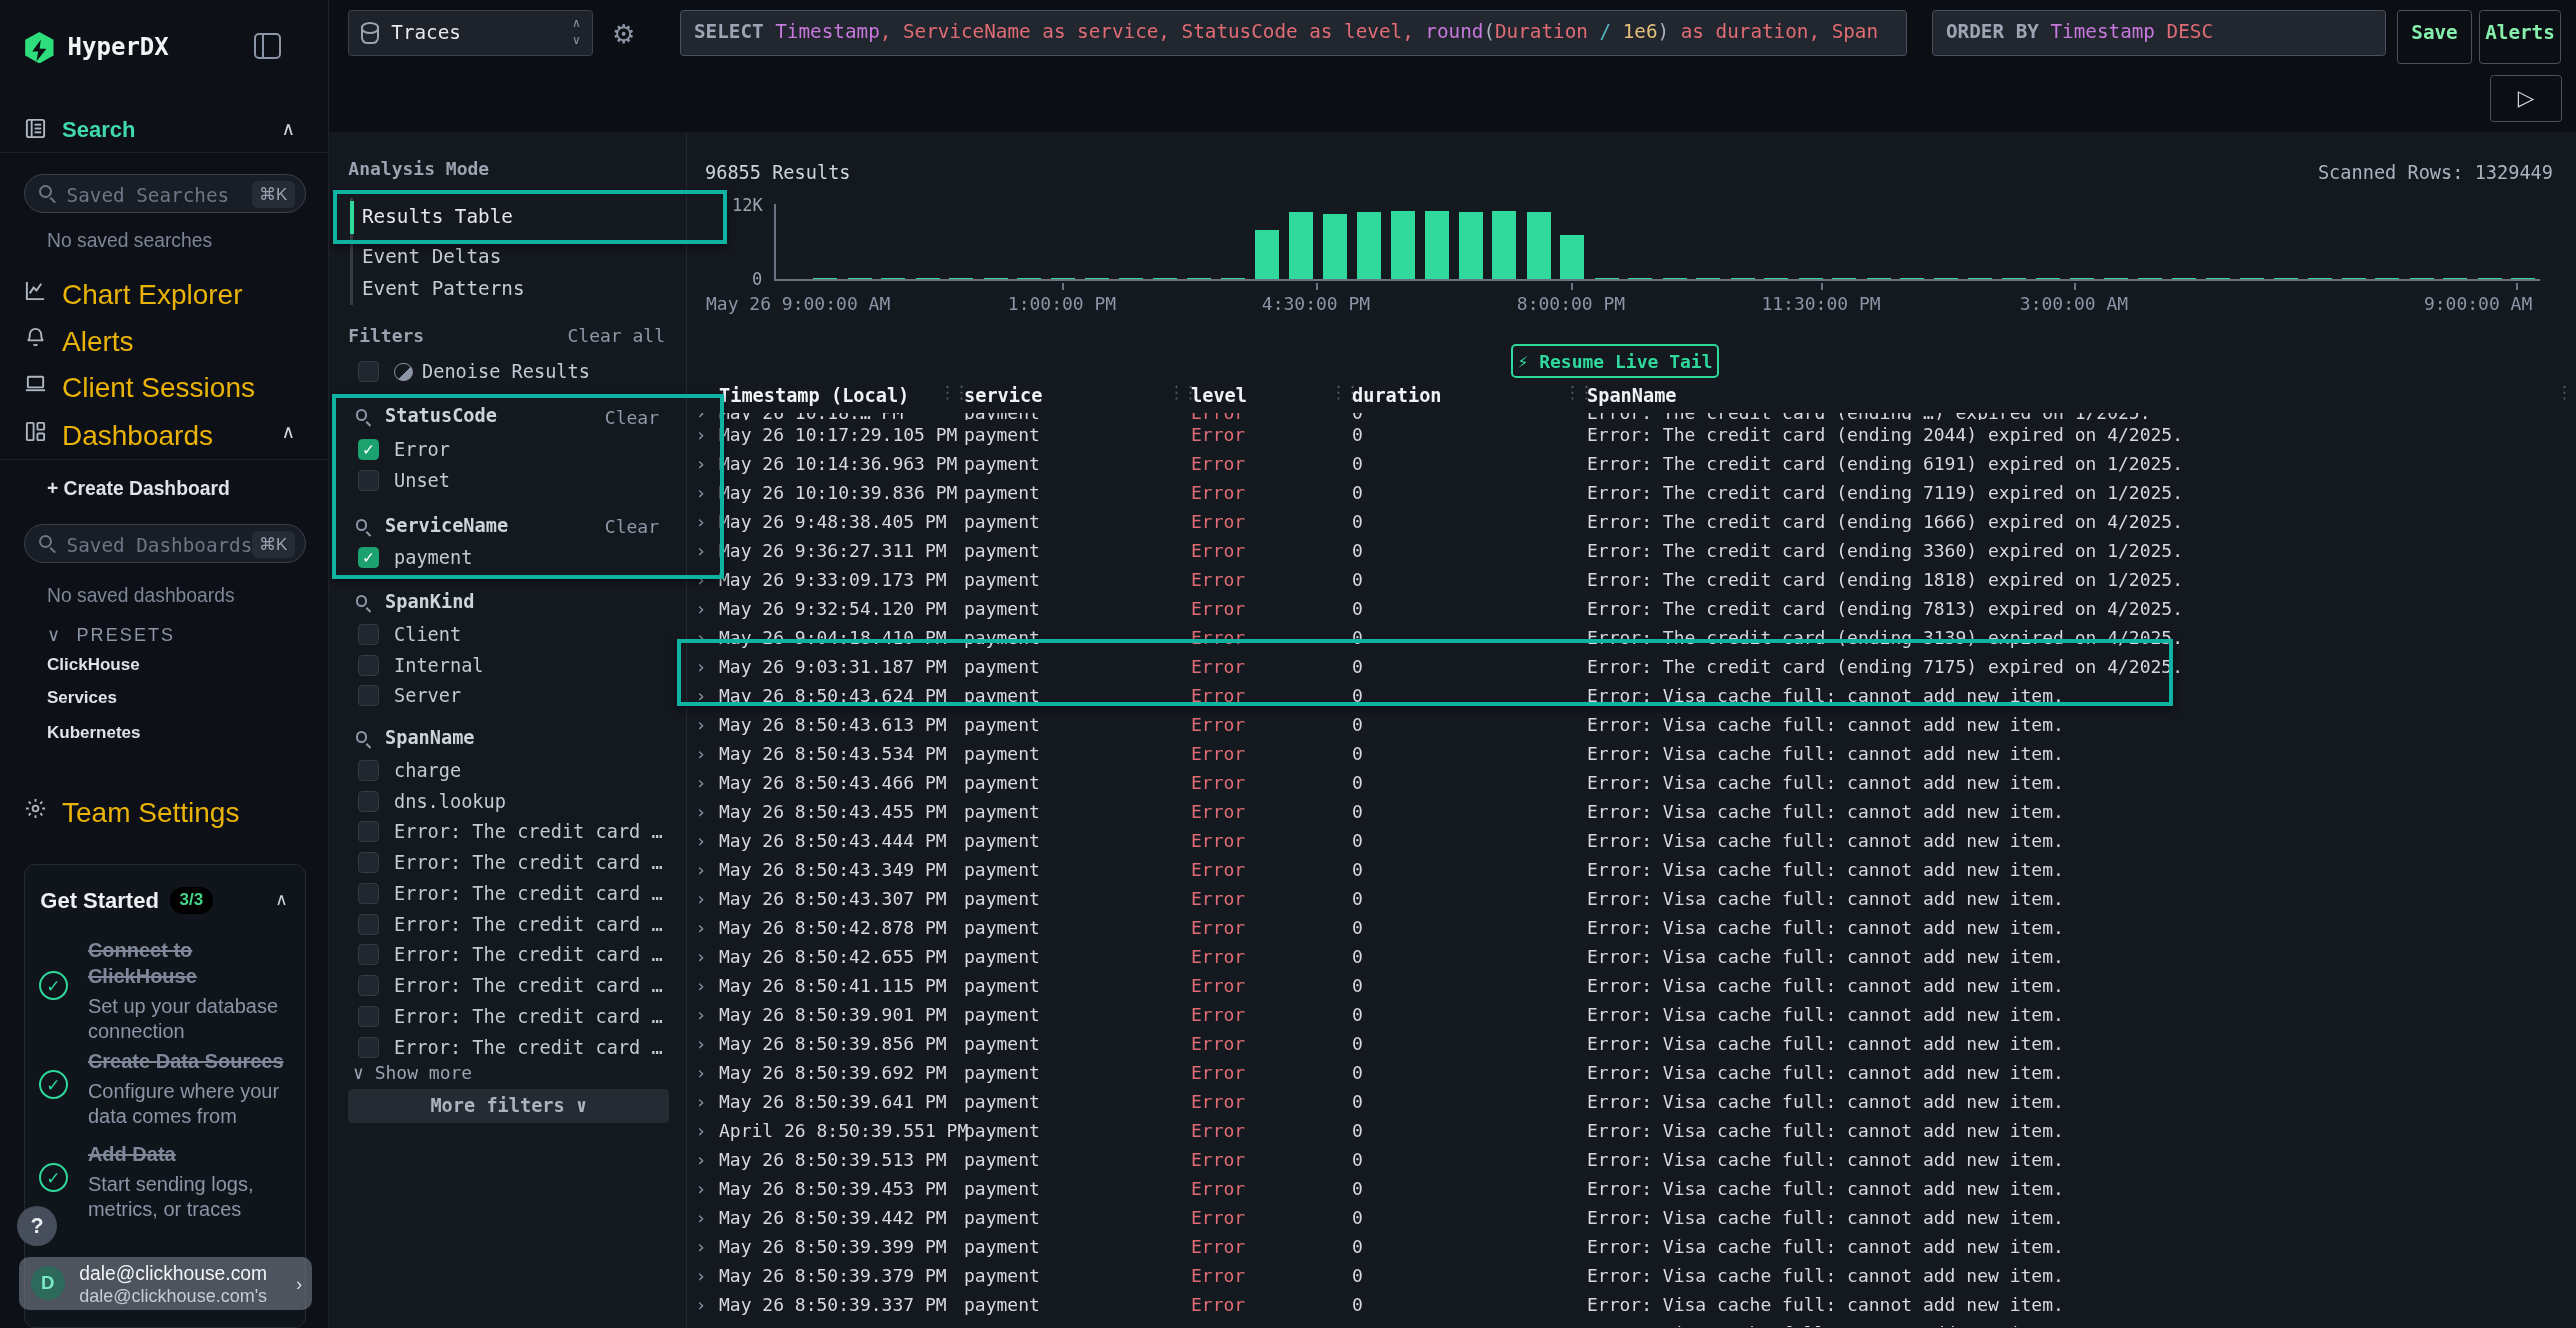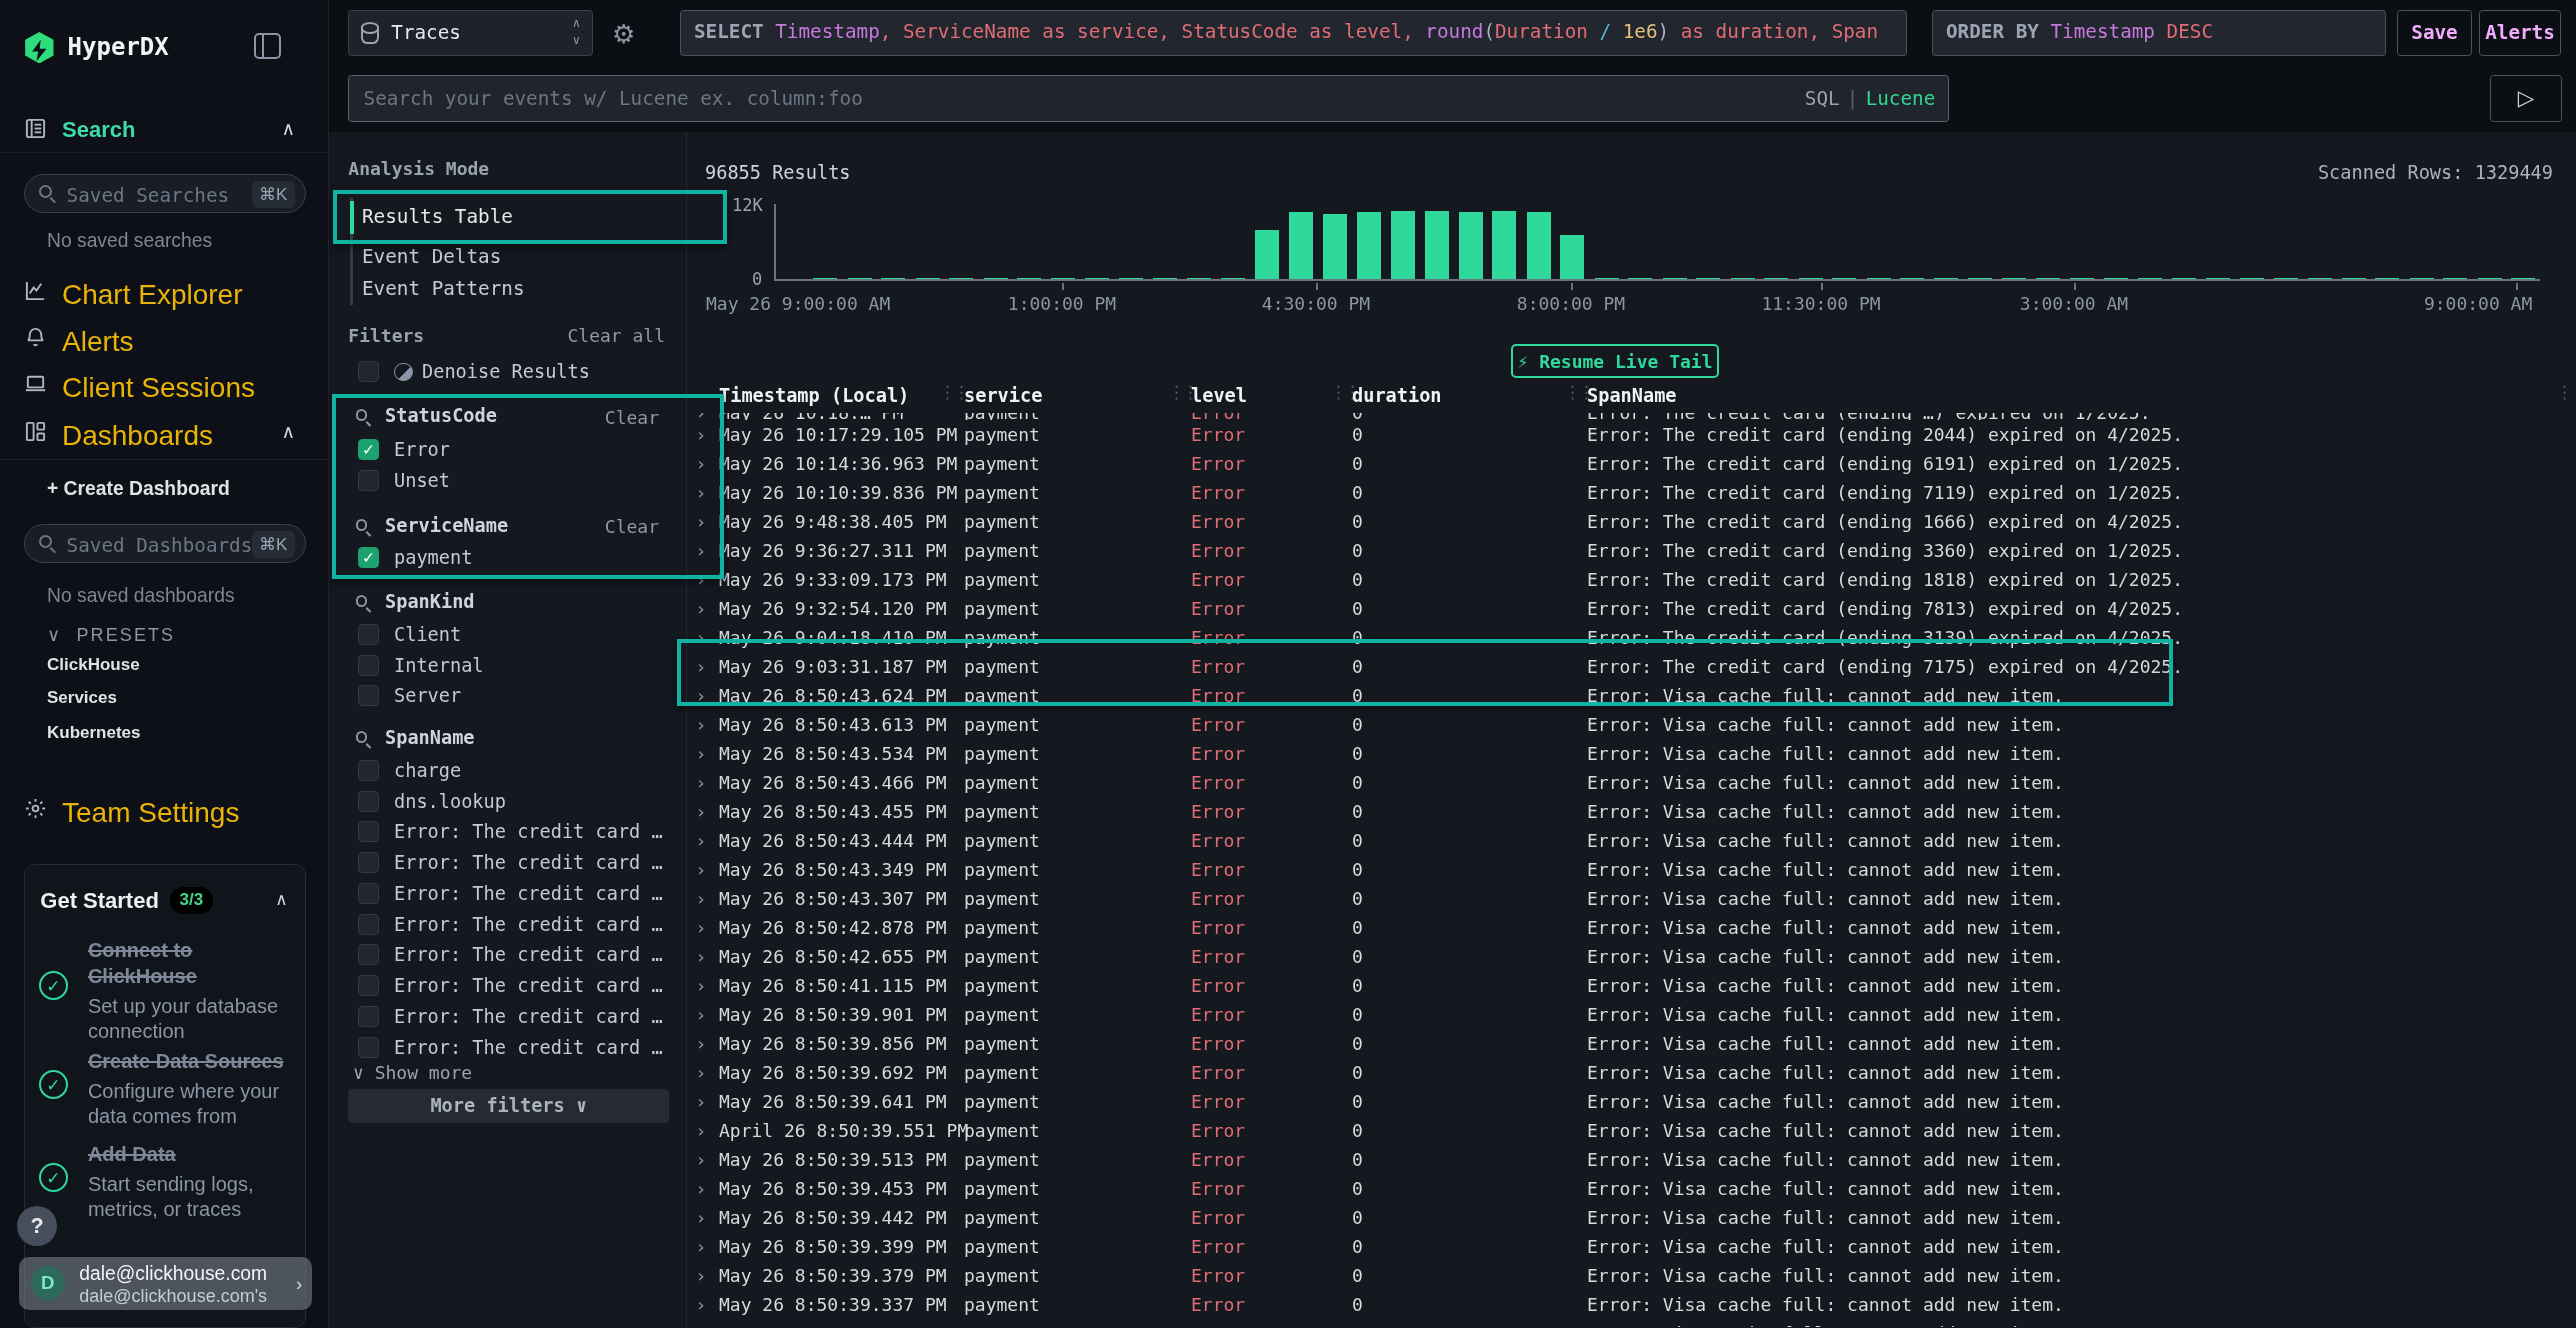"Save" .tb-btn { color: #f0abfc -> #86efac; height: 46px -> 54px }
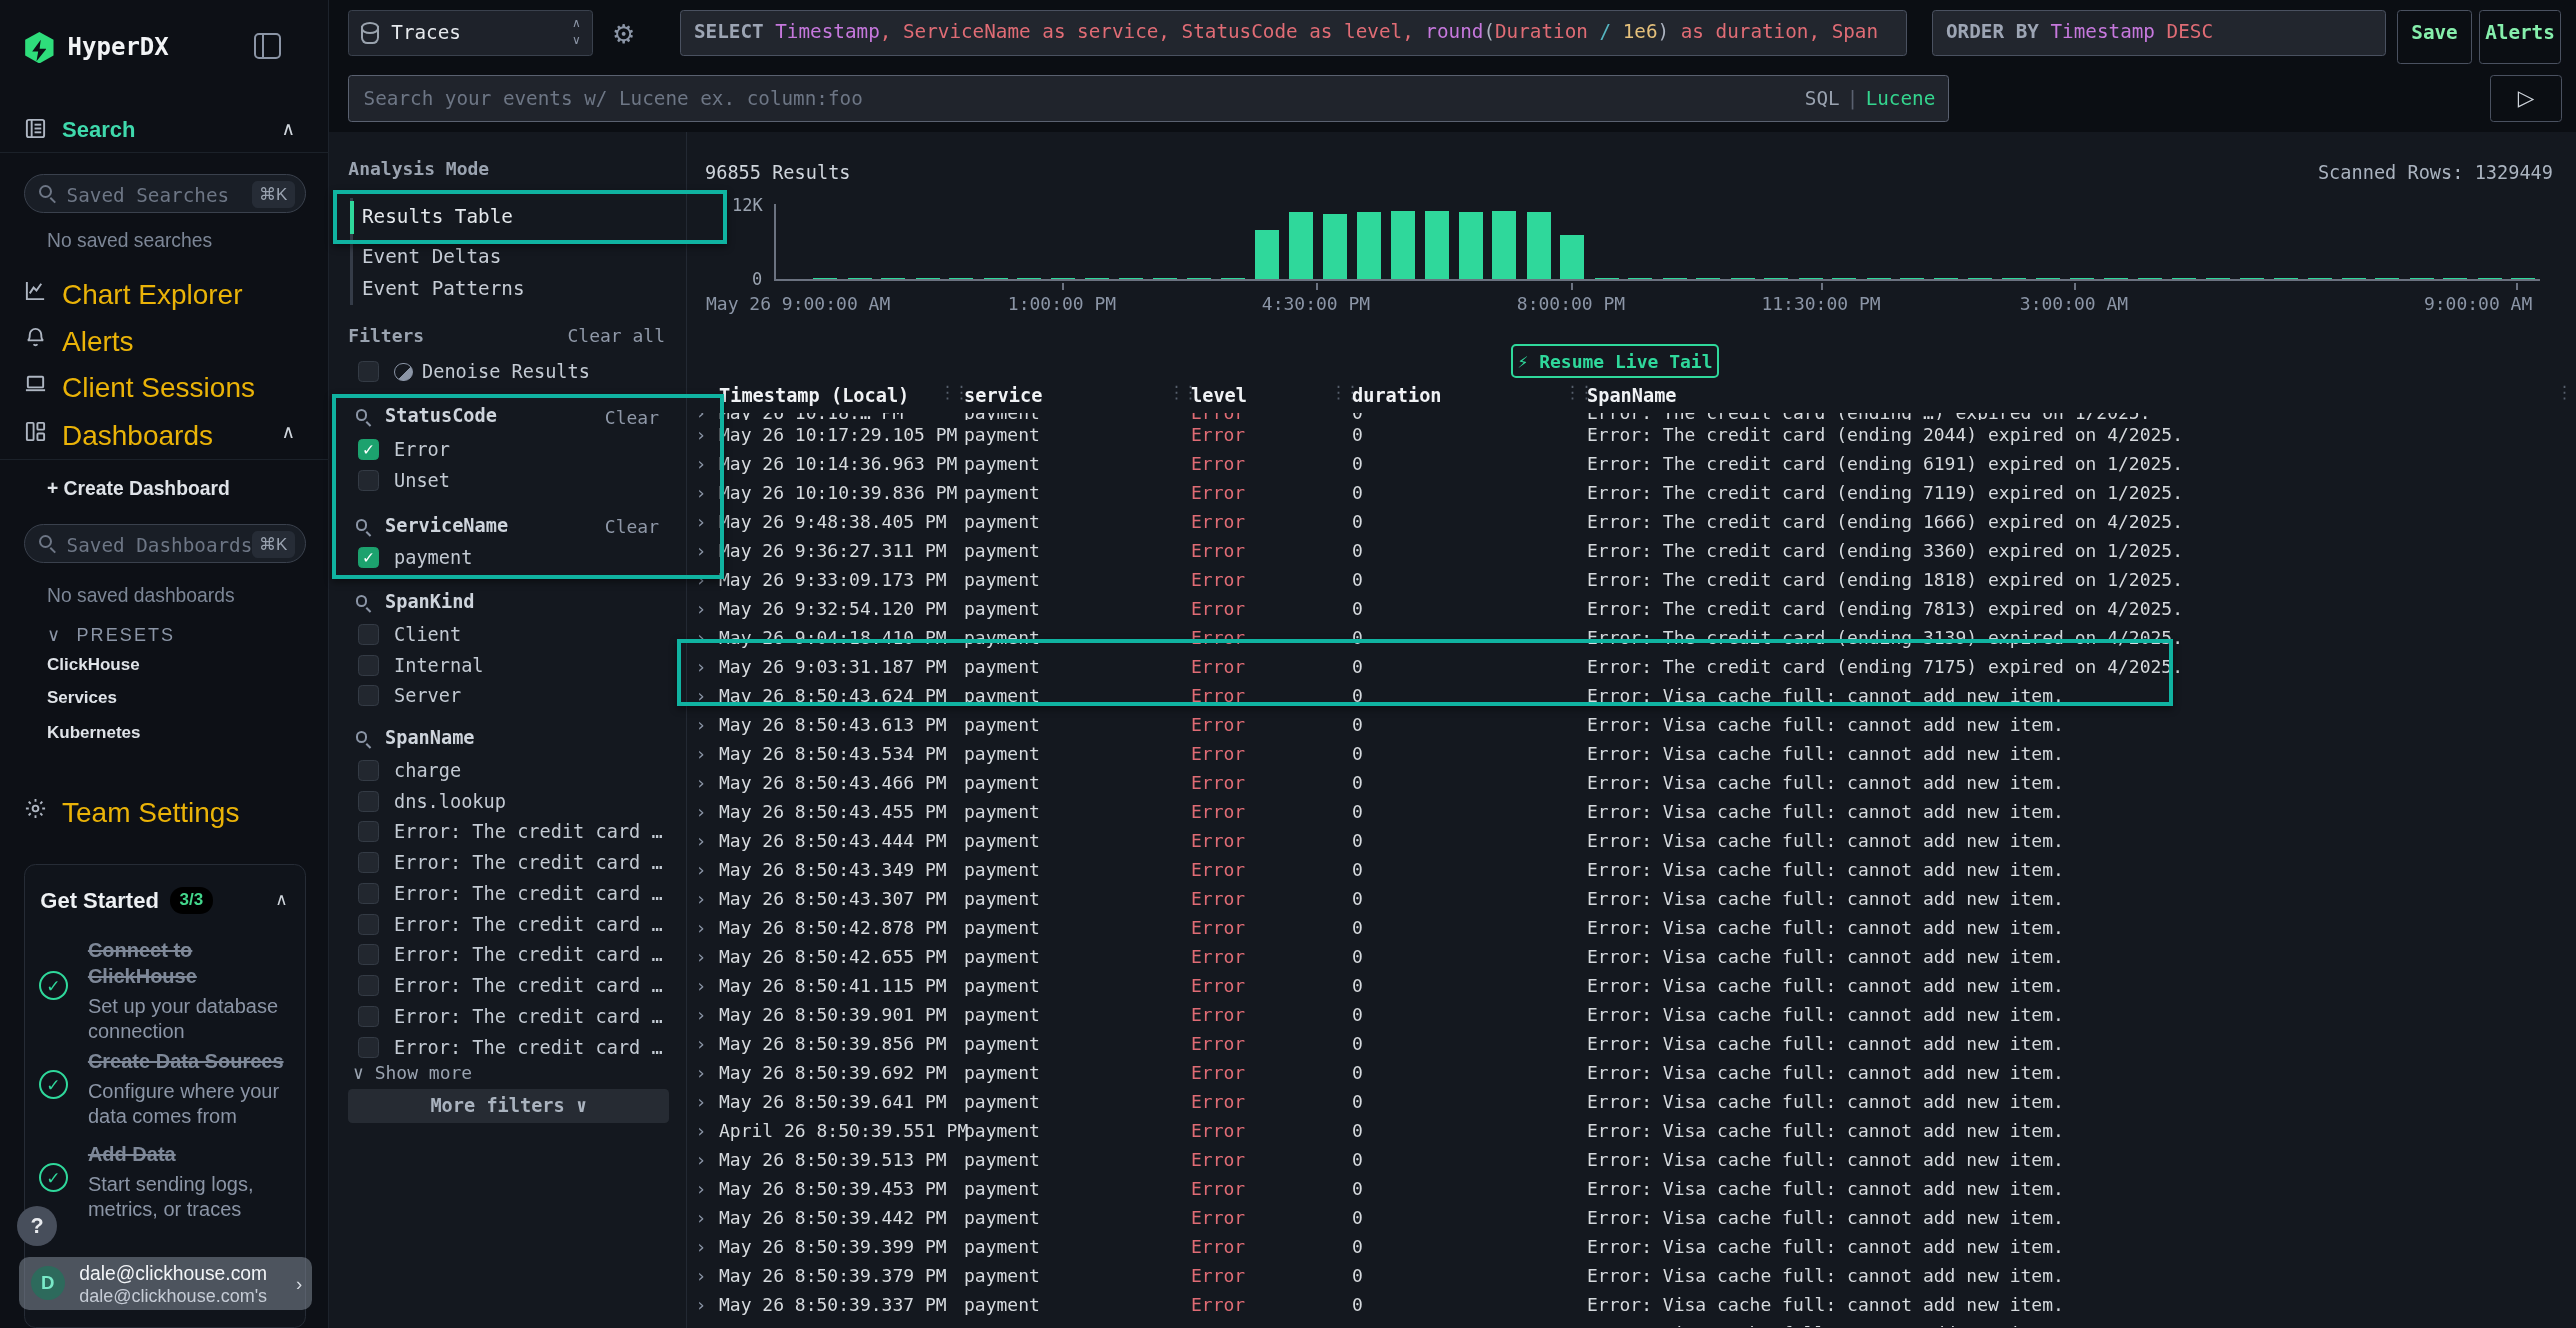"Search your events w/ Lucene" div { html: <div> <span>Search your events w/ Lucene ex. column:foo</span> <span> <span>SQL</span><span>|</span><span>Lucene</span> </span> </div> -> none }
